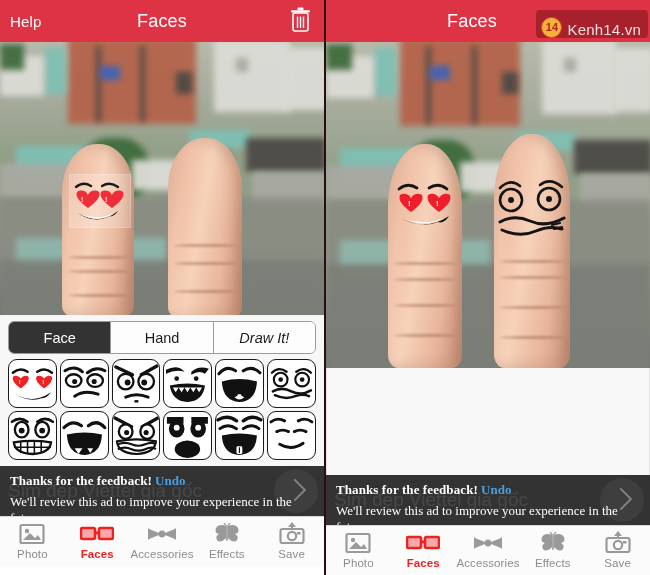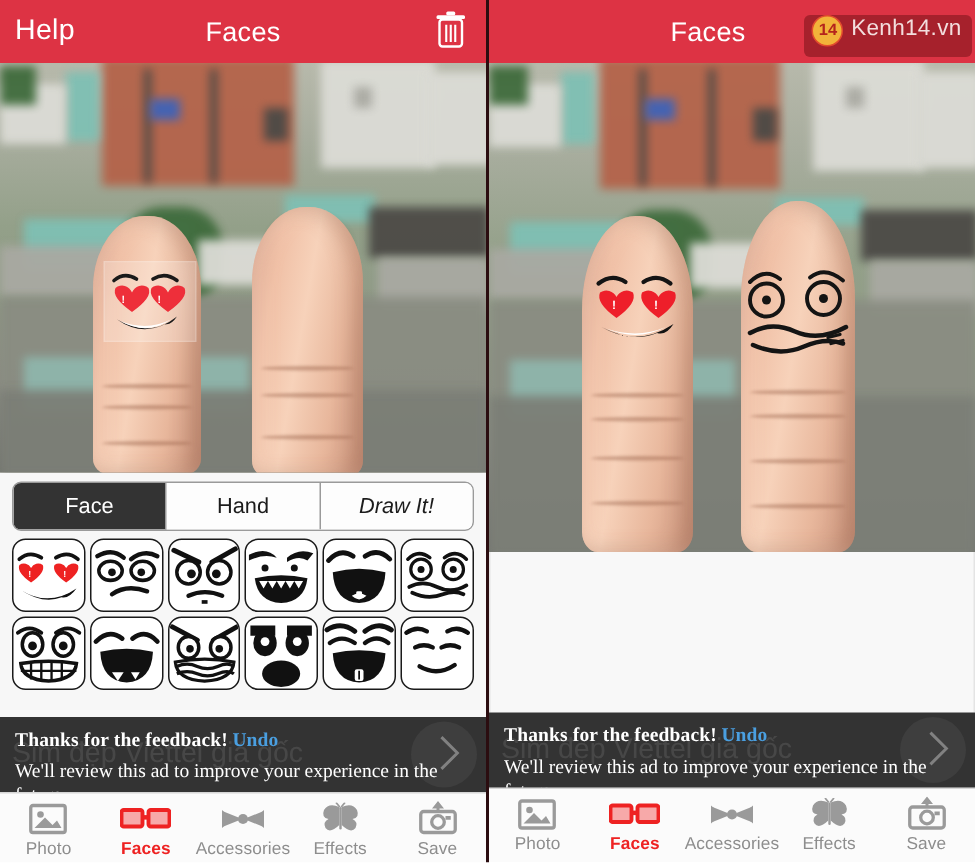"Help" .topbar-help { font-size: 19px -> 15px }
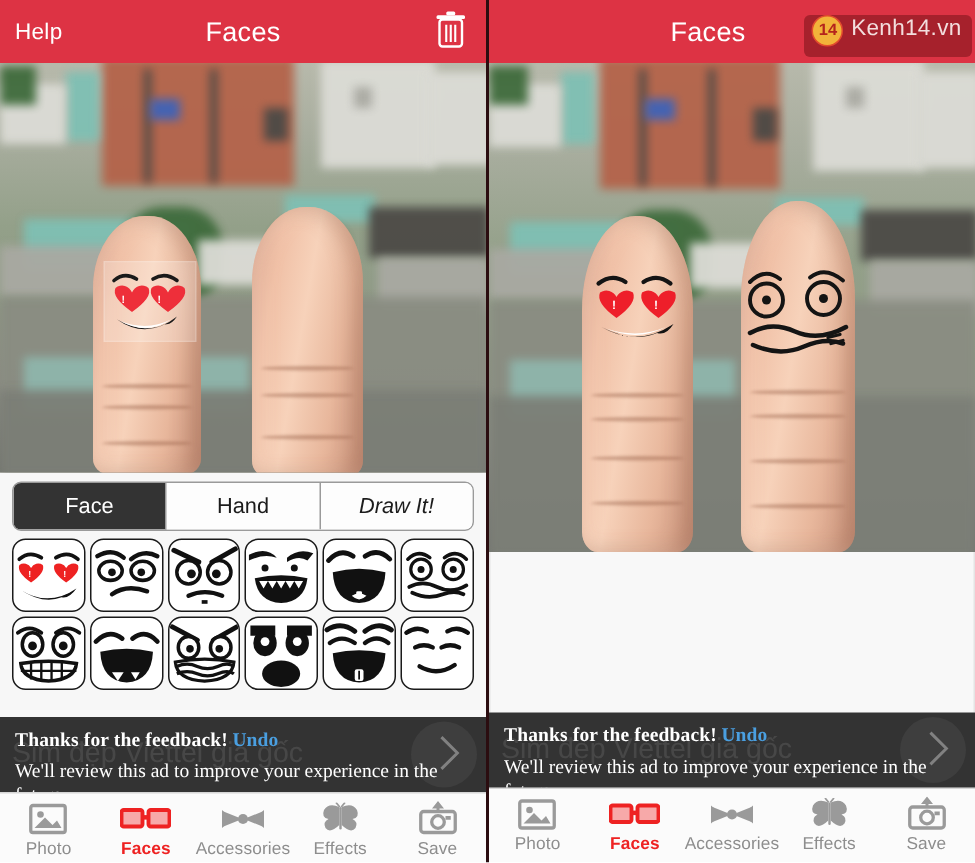"14" .watermark { align-items: flex-start -> flex-end }
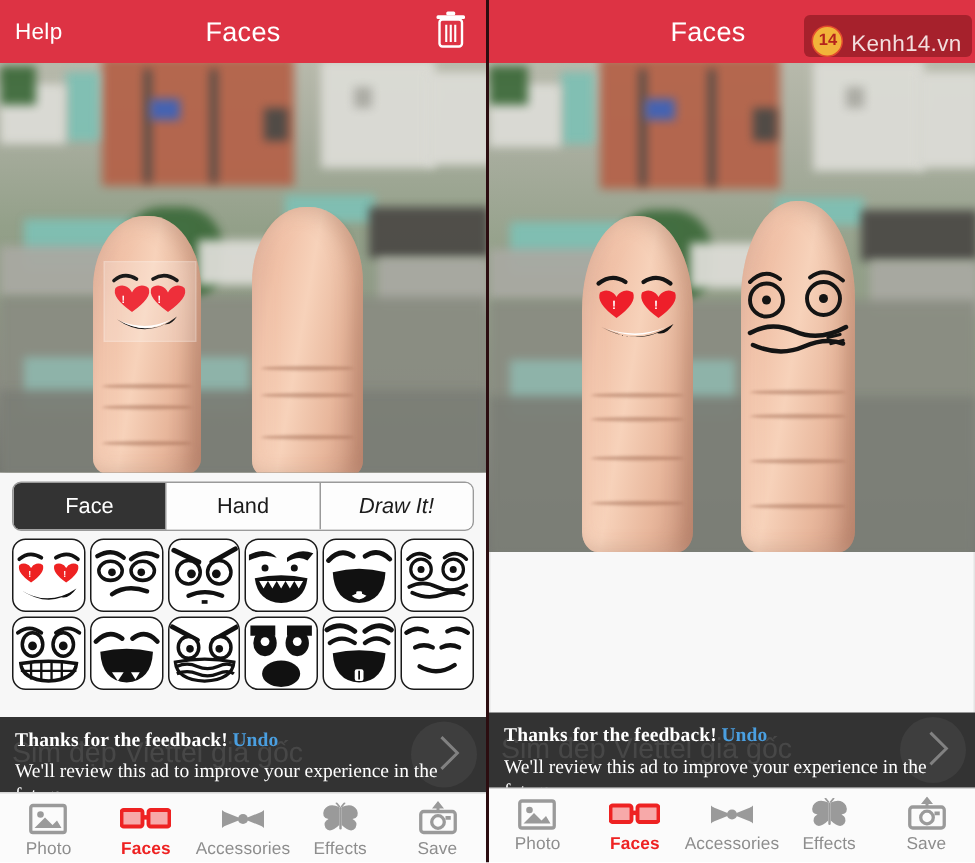"Face" .controls { padding: 6px 8px 12px 8px -> 6px 8px 0 8px }
